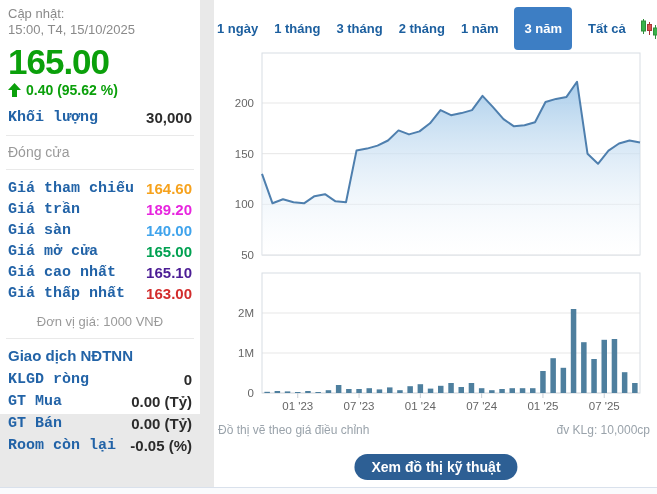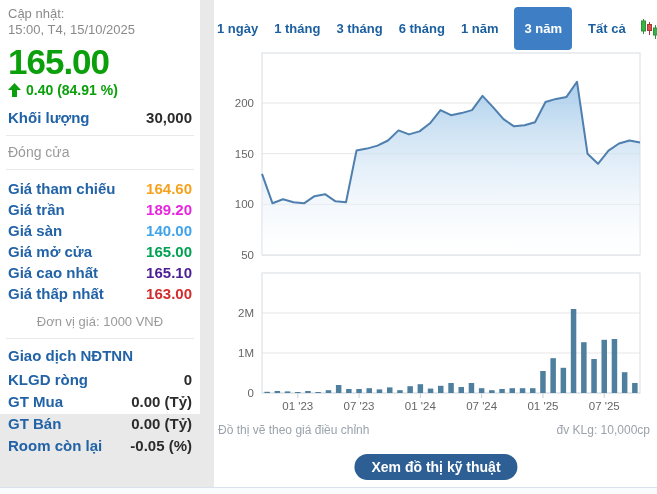"6 tháng" span.tab { text: 6 -> 2 }
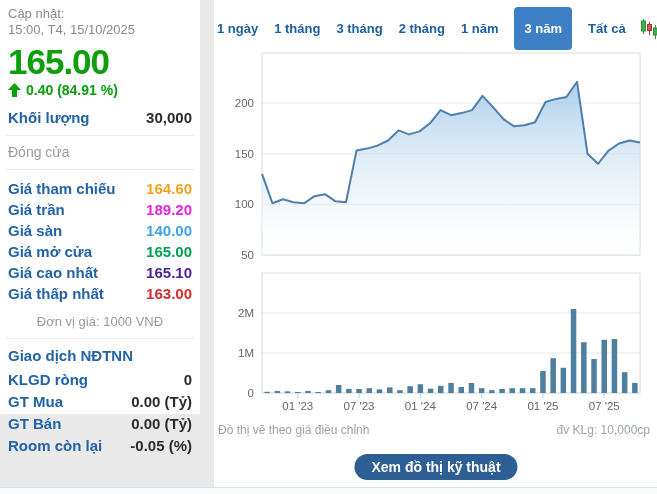"0.40 (84.91 %)" span { text: 84.91 -> 95.62 }
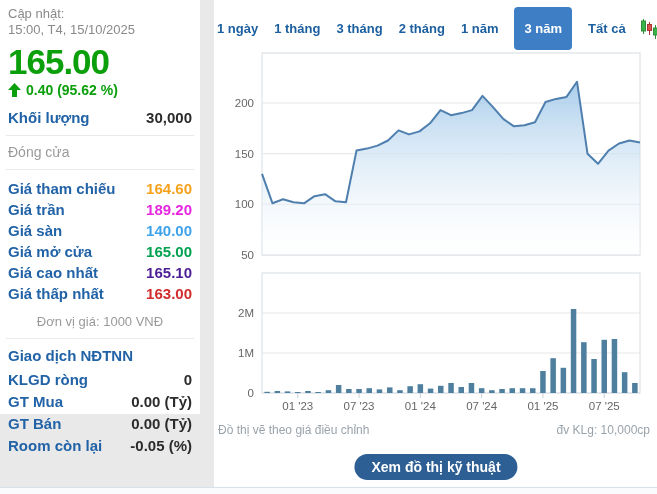"Khối lượng" .kv .lbl { font-family: none -> Liberation Mono, monospace }
